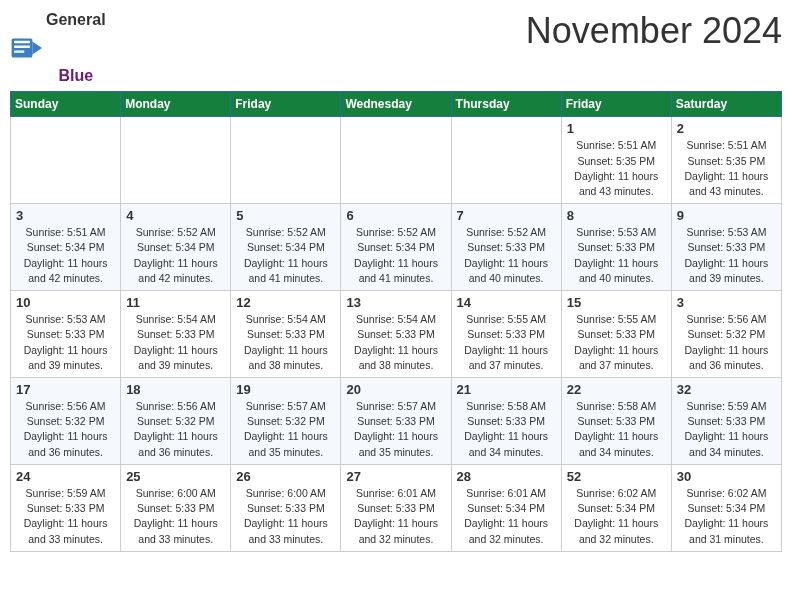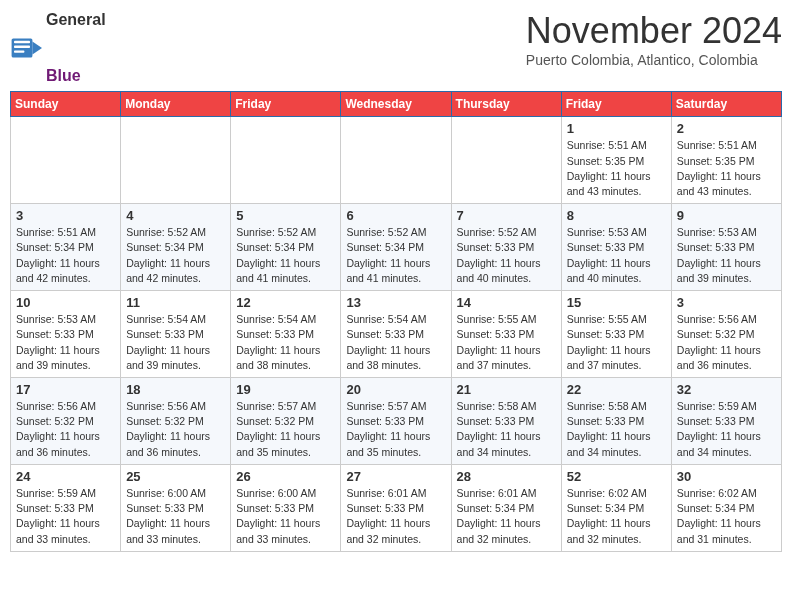"General" .logo-text { text-align: none -> center }
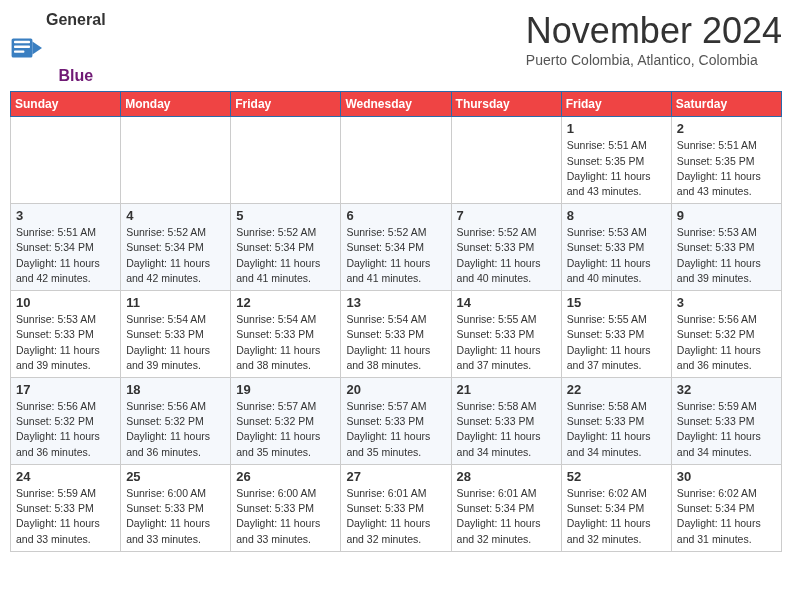"Puerto Colombia, Atlantico, Colombia" div.location { html: <div>Puerto Colombia, Atlantico, Colombia</div> -> none }
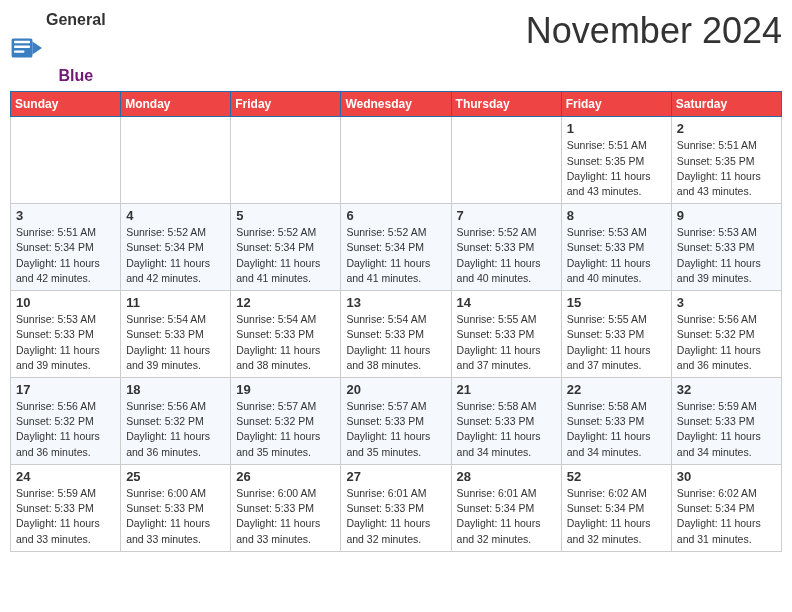"Sunday" .calendar th { background-color: #ef4444 -> #15803d }
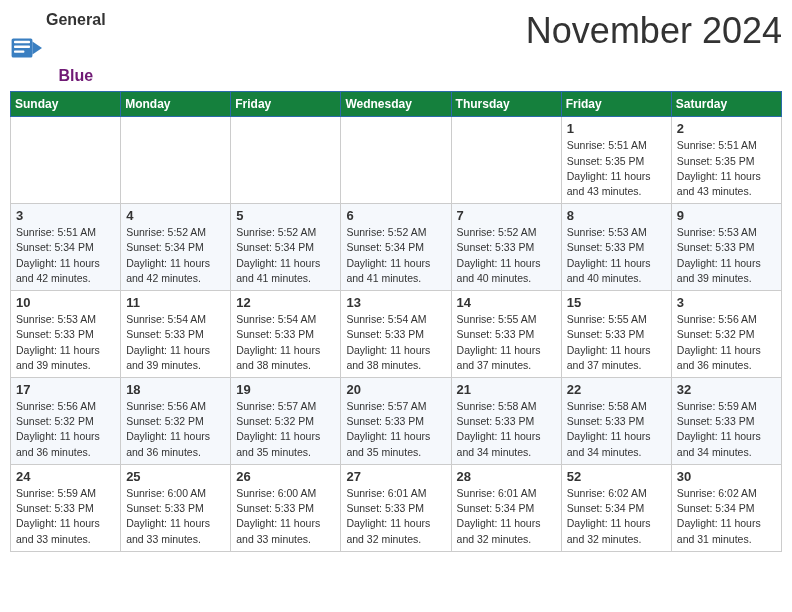"Sunrise: 5:51 AM" .day-info { text-align: none -> center }
